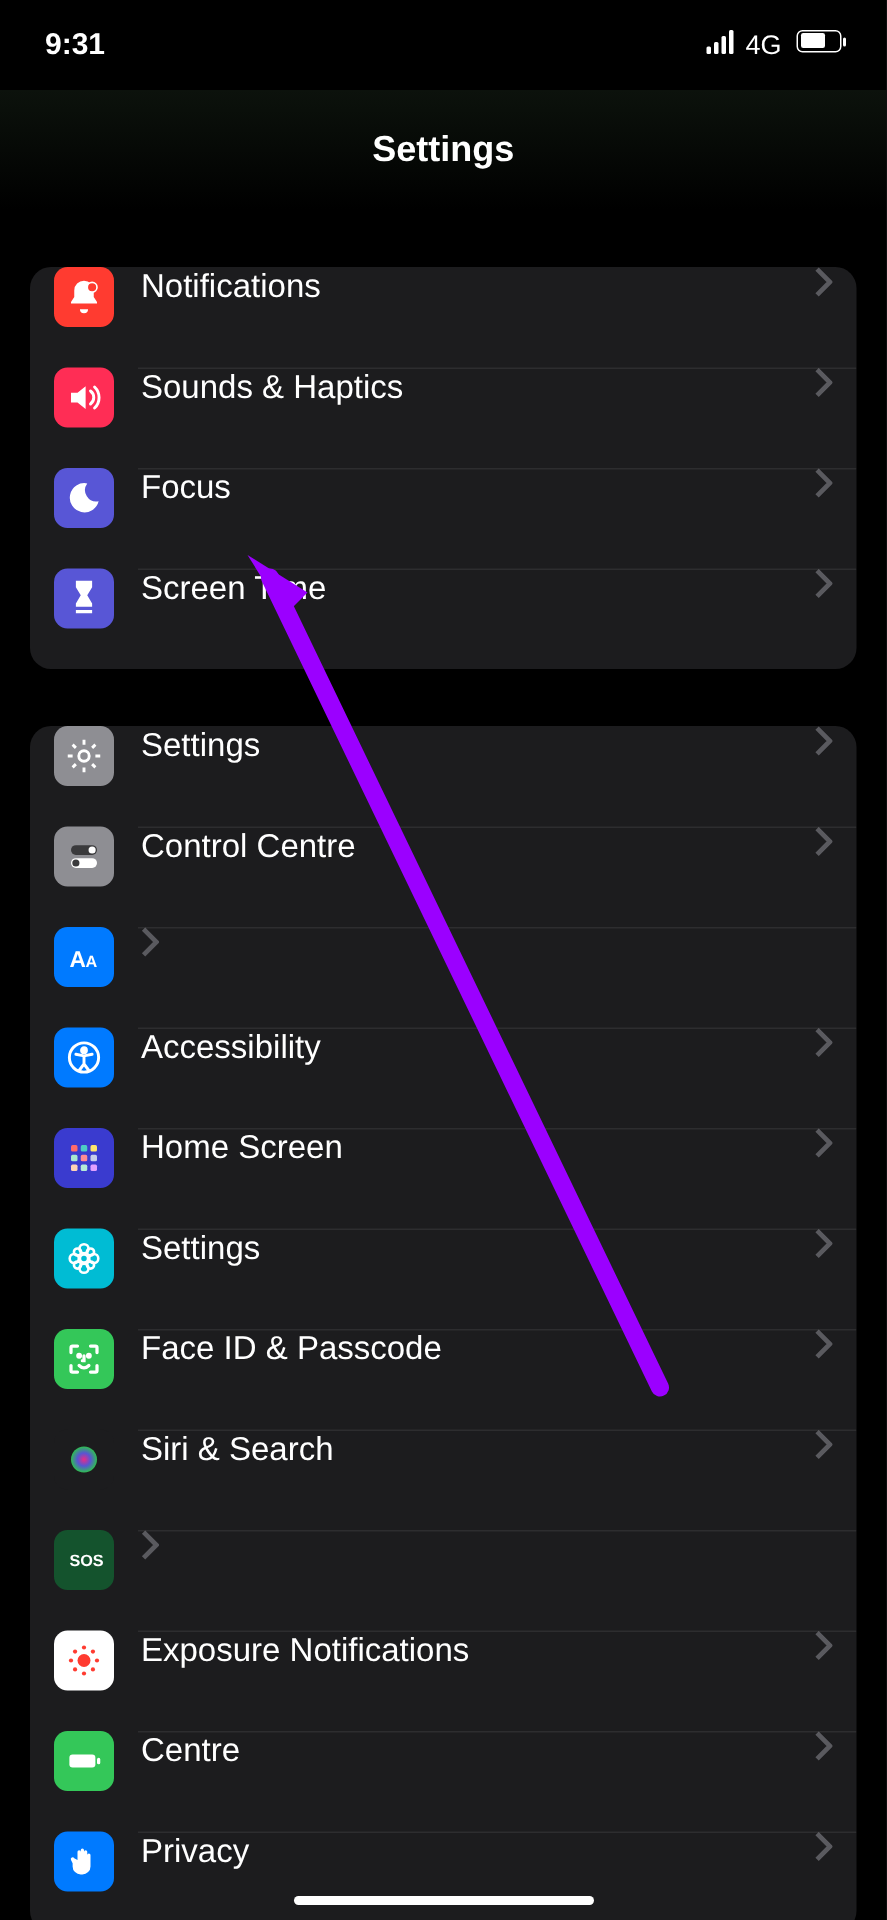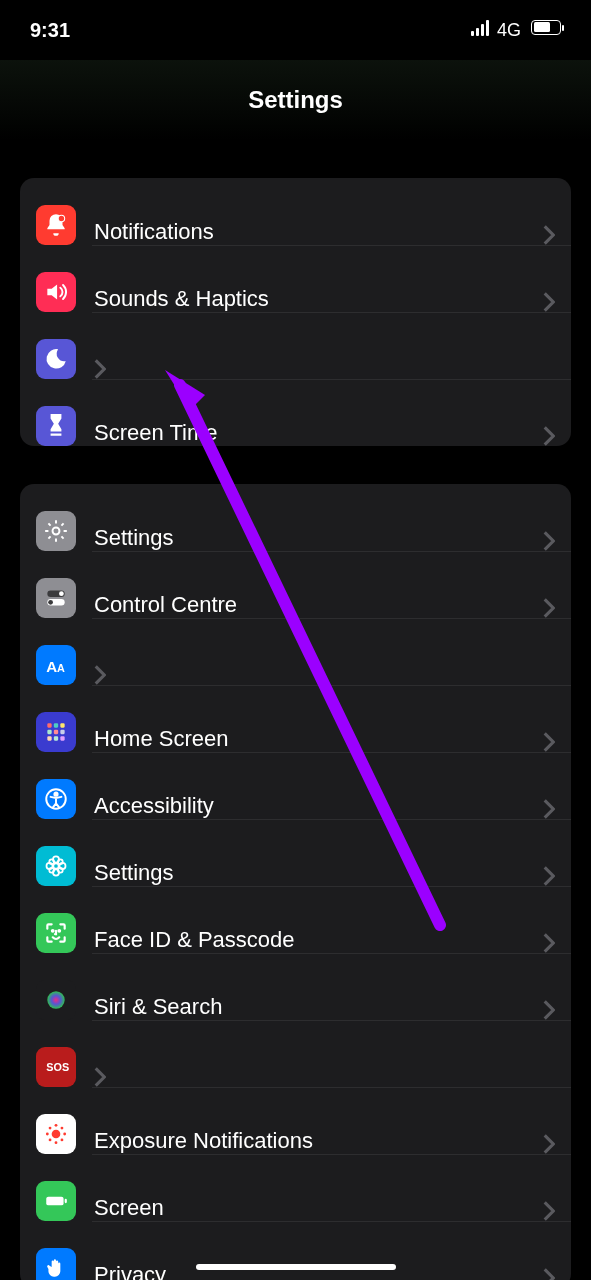"Notifications" .row { align-items: flex-end -> flex-start }
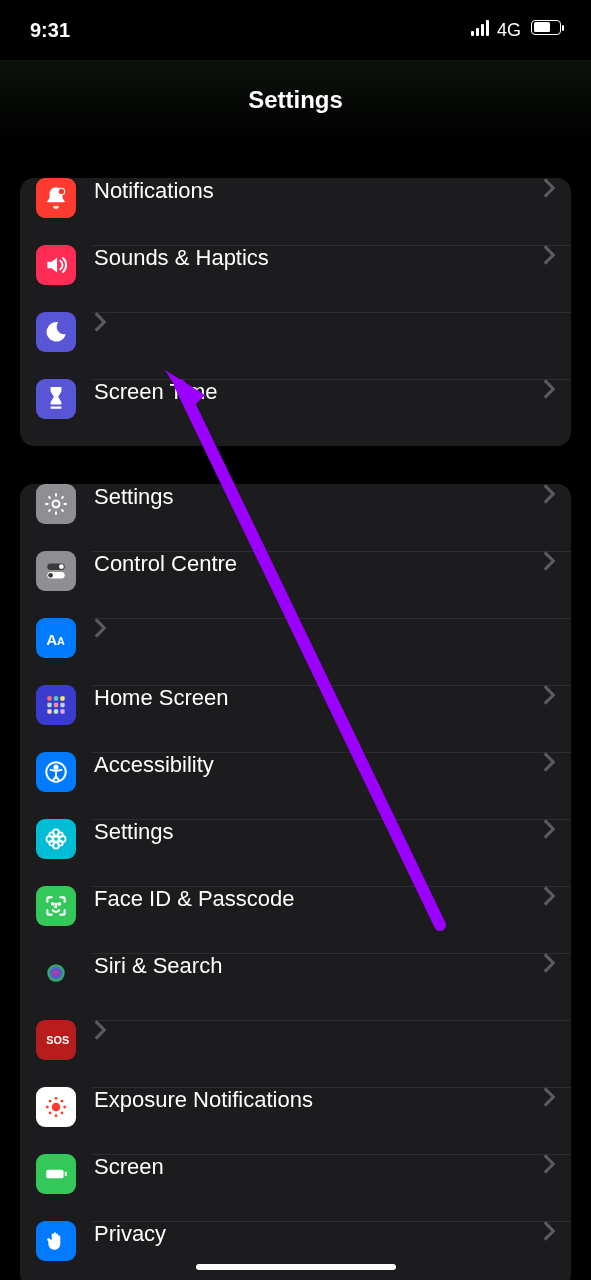"Focus" span.row-label { html: none -> <span>Focus</span> }
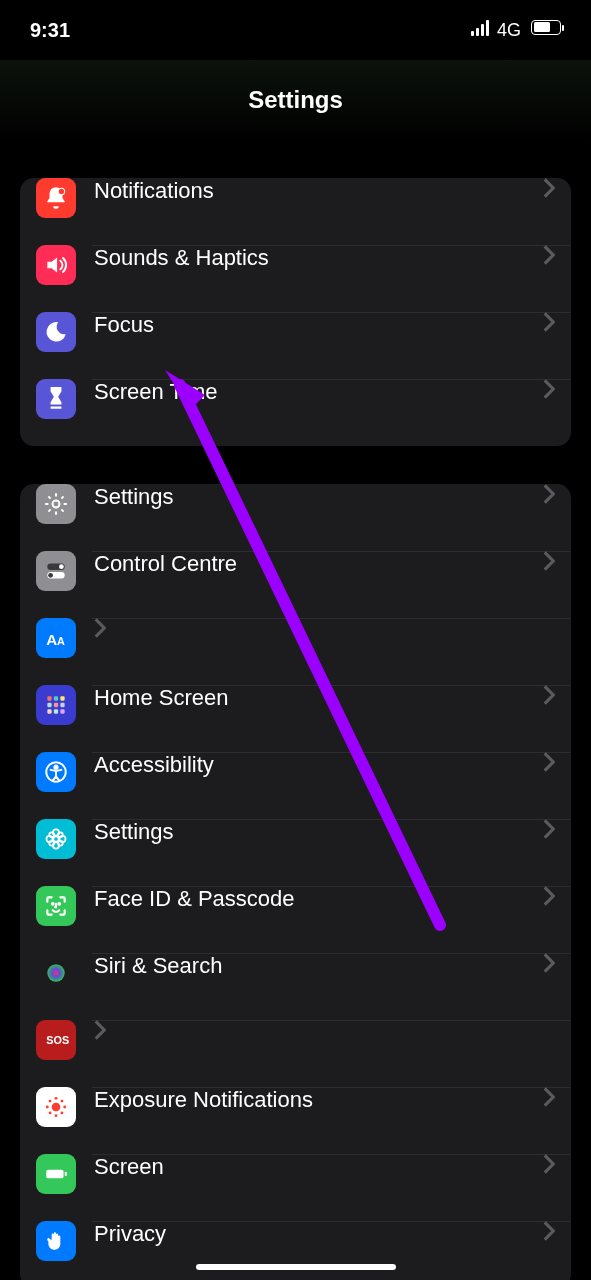"Home Screen" div.row { order: before "Accessibility" -> after "Accessibility" }
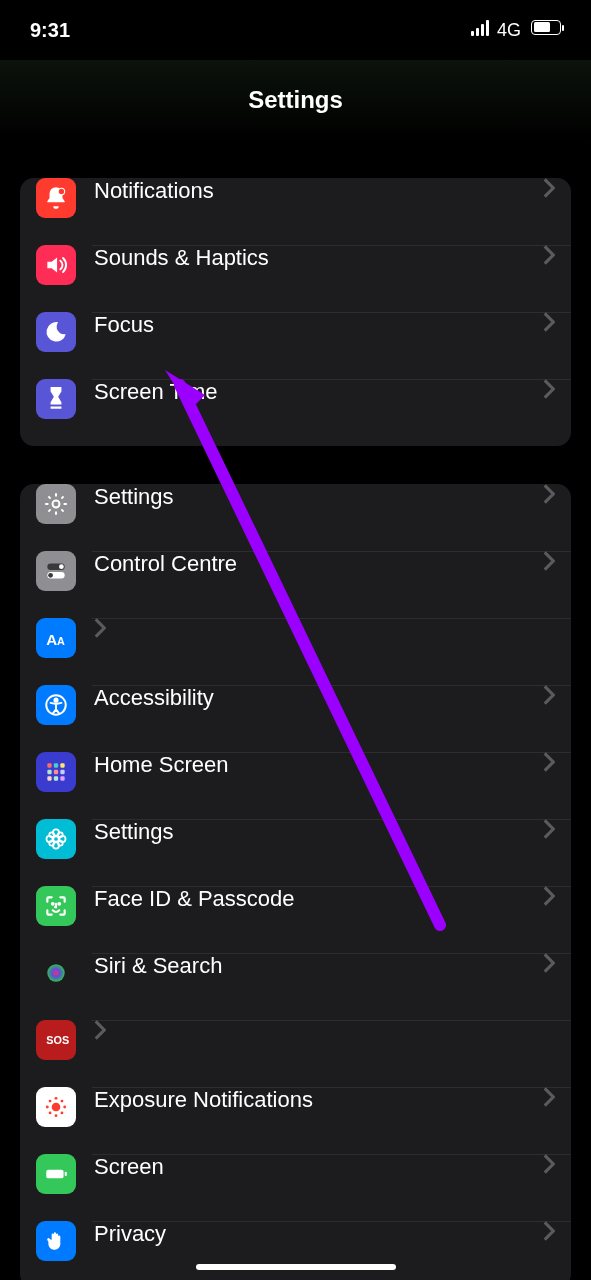"SOS" div.icon-box { background: #b91c1c -> #14532d }
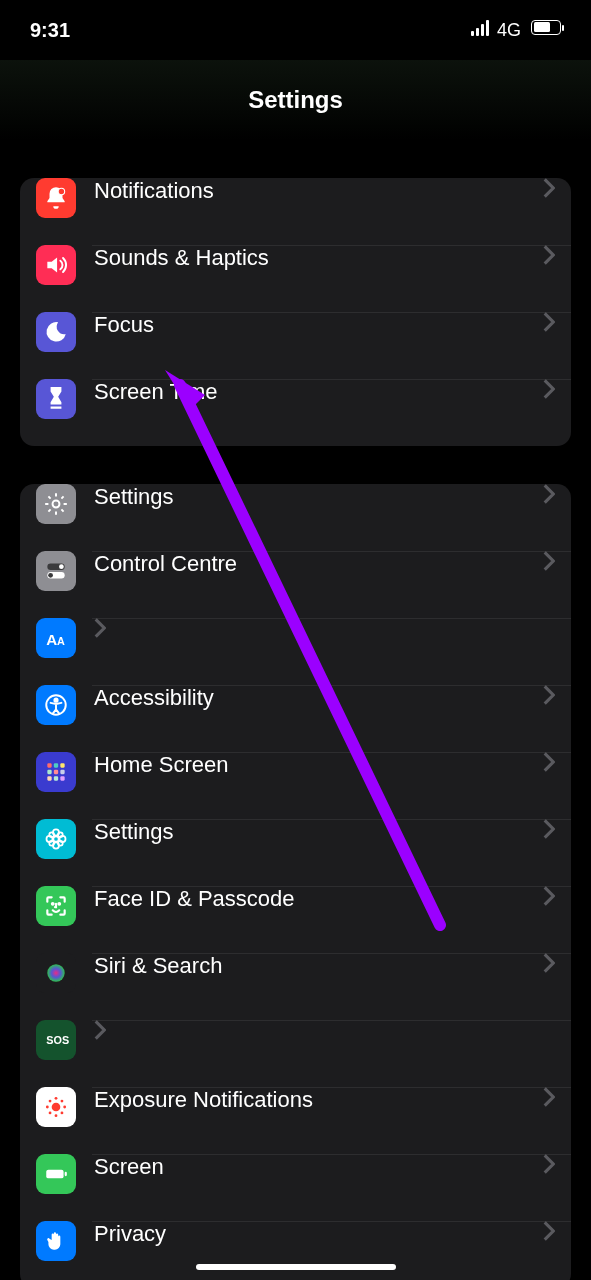"Screen" span.row-label { text: Screen -> Centre }
